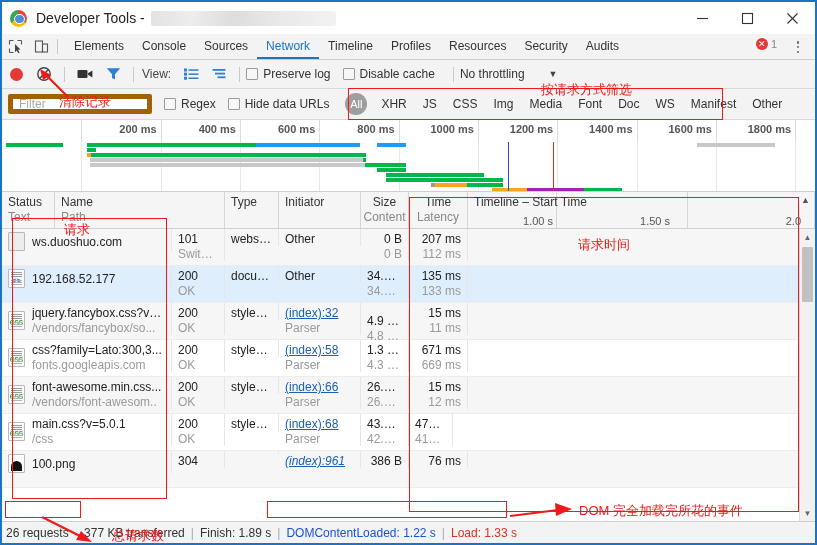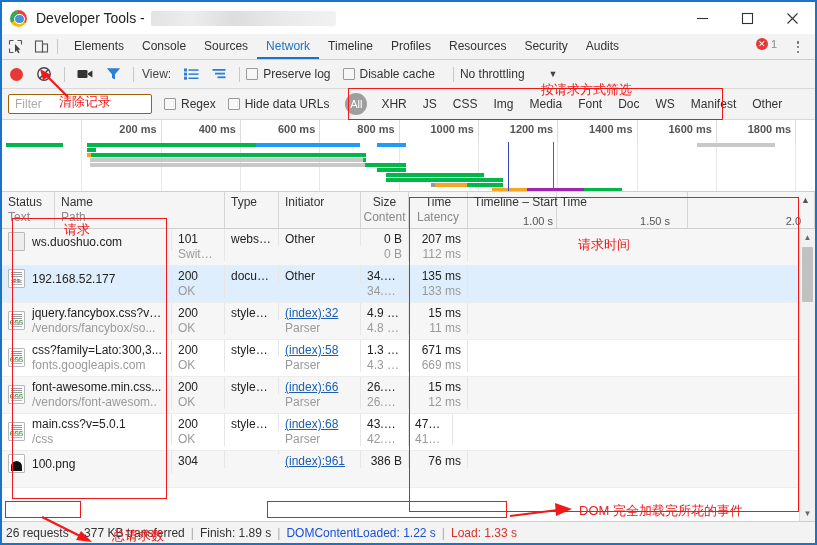"Filter" .filter-input { border: 1px solid #a16207 -> 5px solid #a16207 }
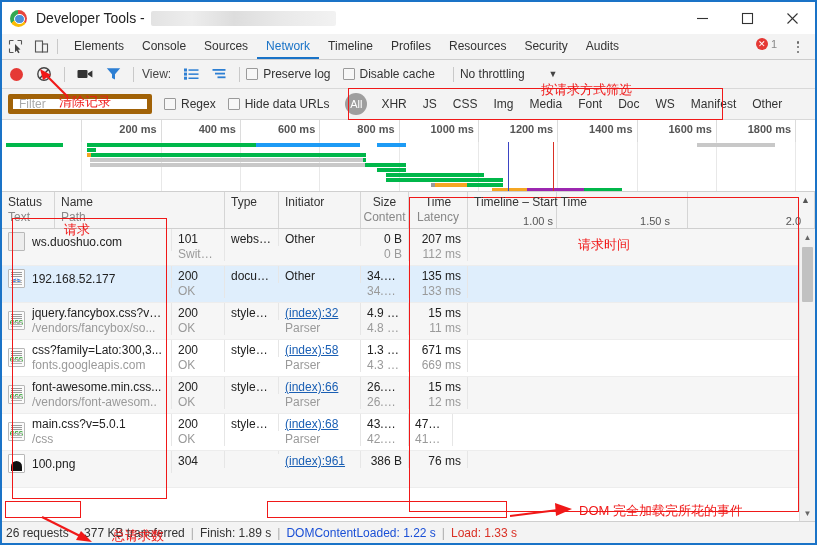"4.9 KB" div.cell { margin-top: none -> 8px }
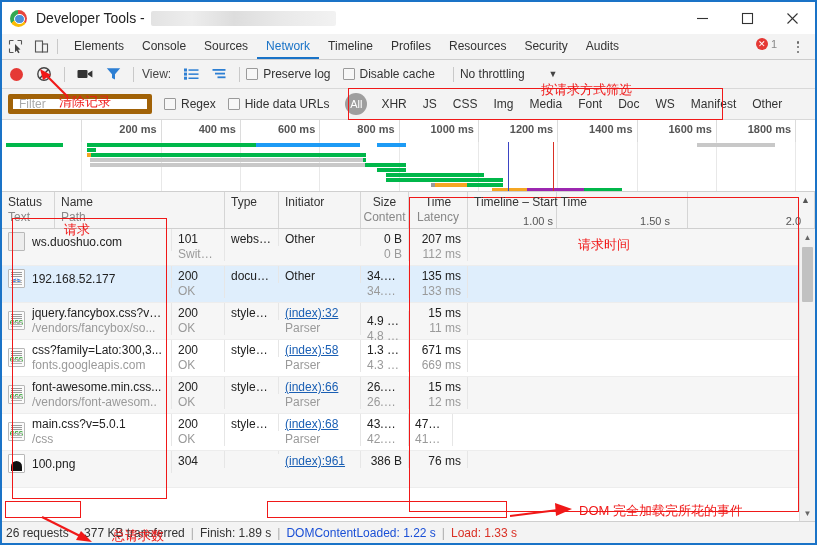"(index):961" div.cell { font-style: none -> italic }
